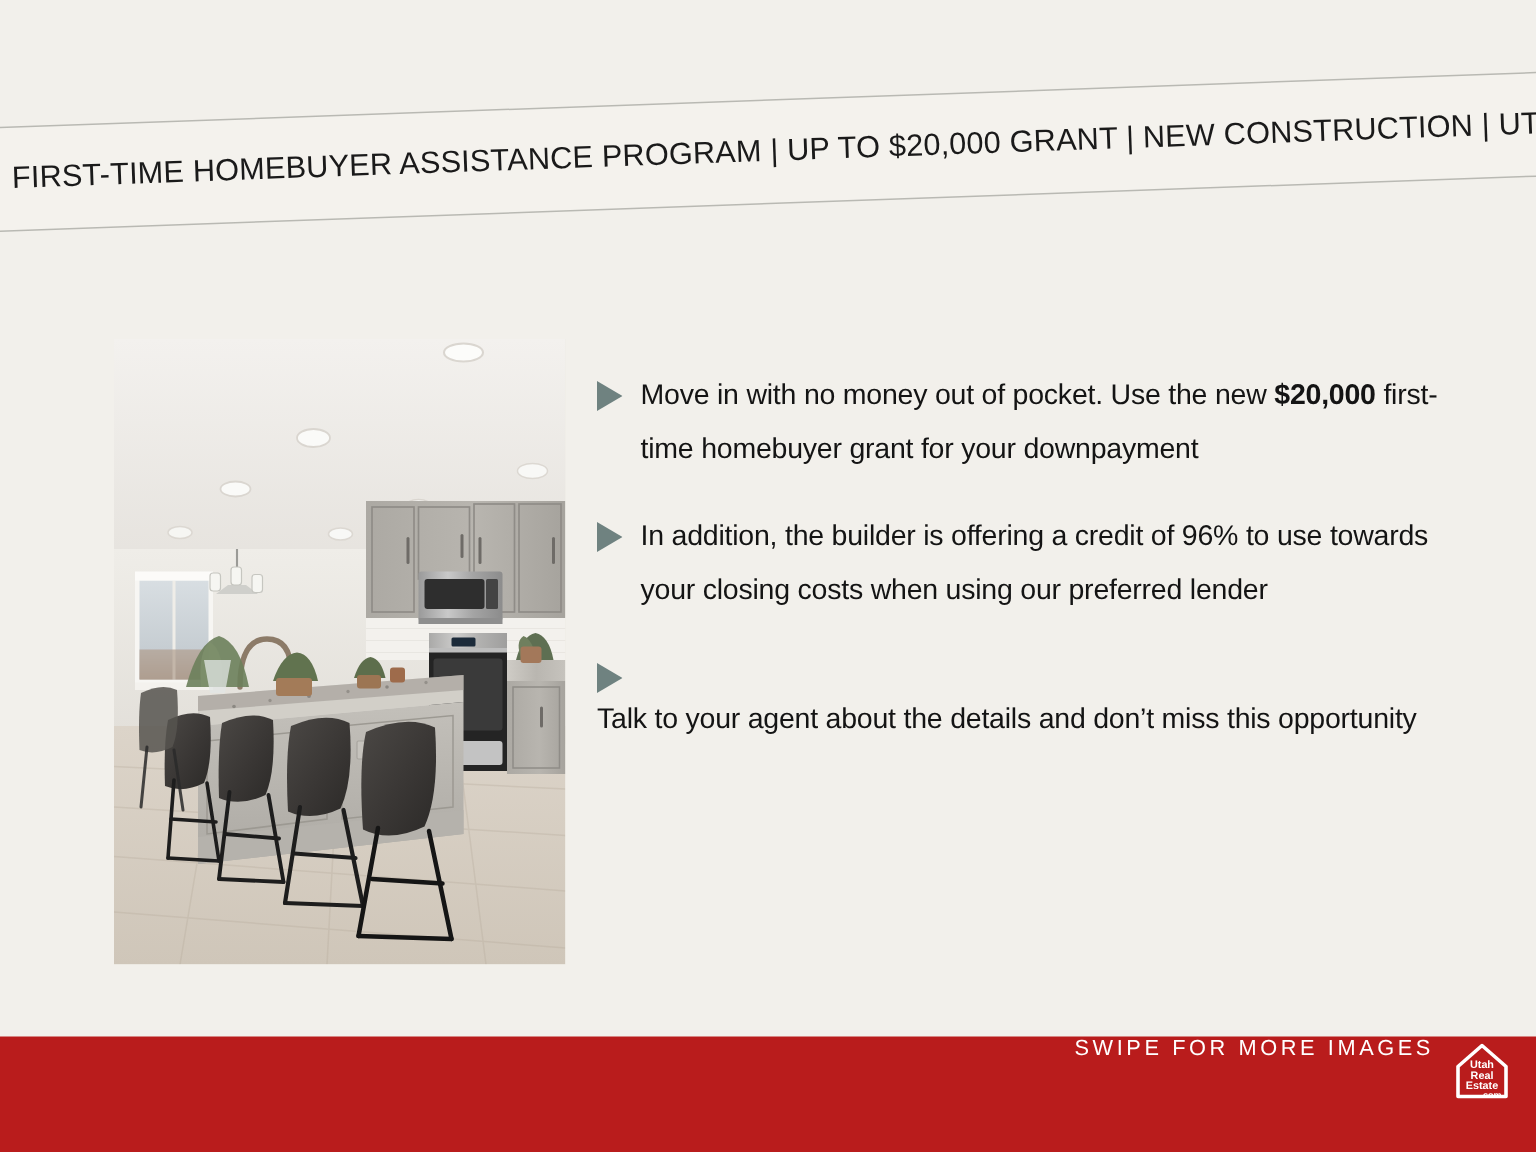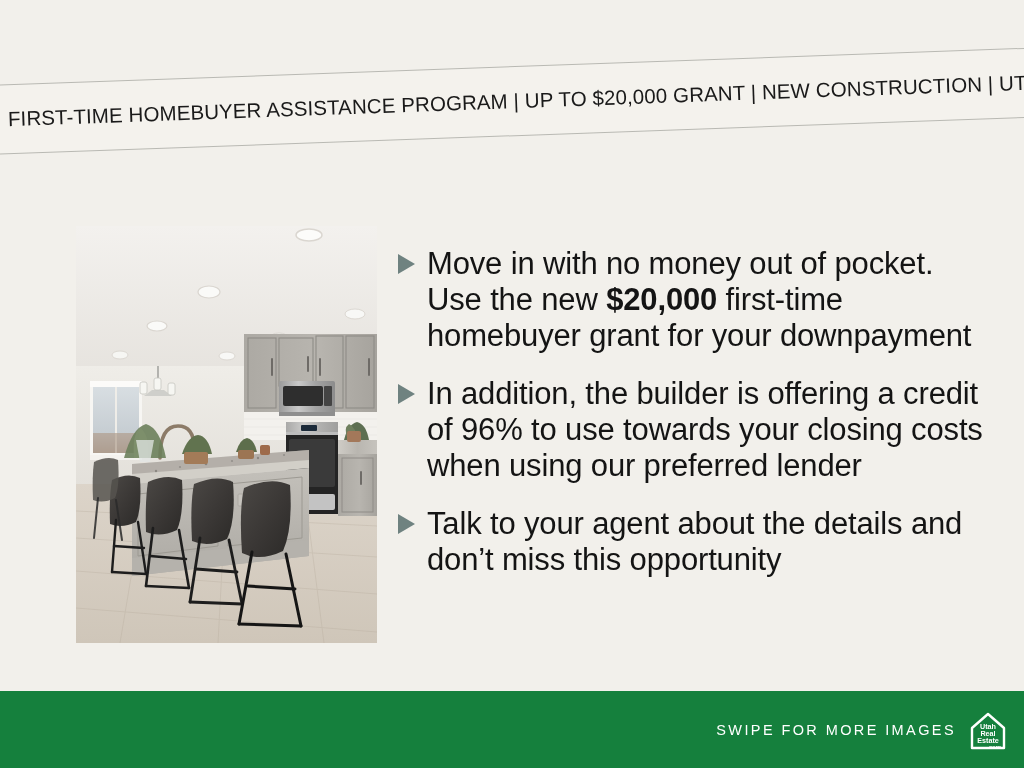"Move in with no money" .btext { font-size: 31px -> 19px }
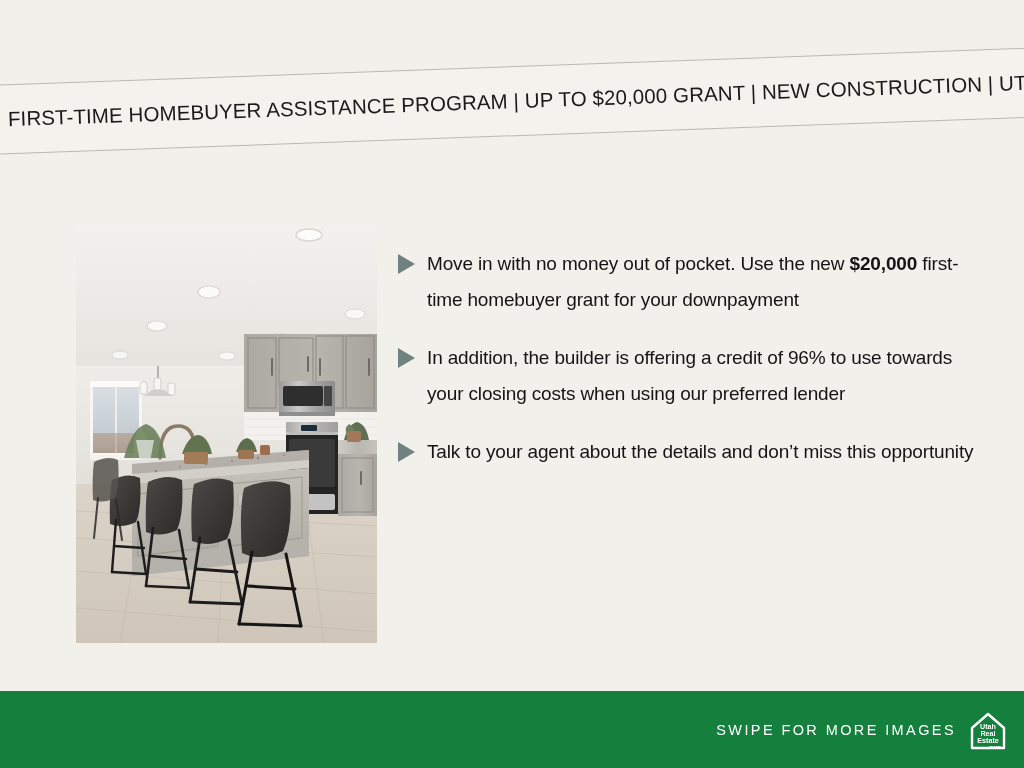"Talk to your agent about" .bullet:last-child { flex-direction: none -> column }
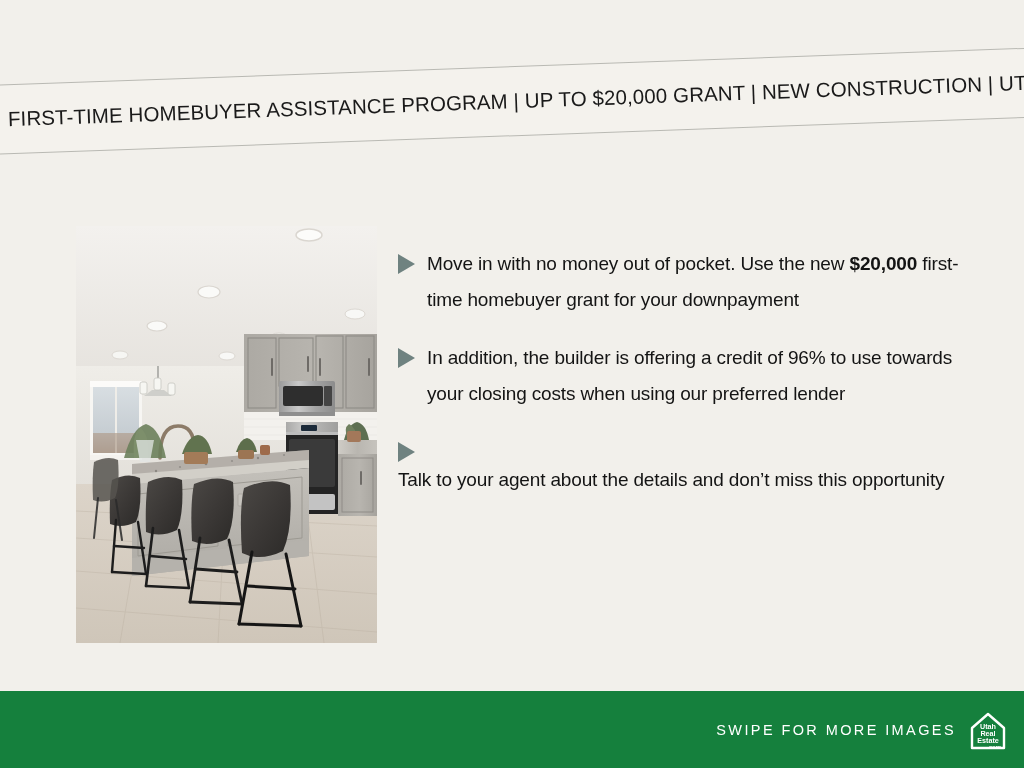"SWIPE FOR MORE IMAGES" .footer { align-items: center -> none; background: #15803d -> #b91c1c }
